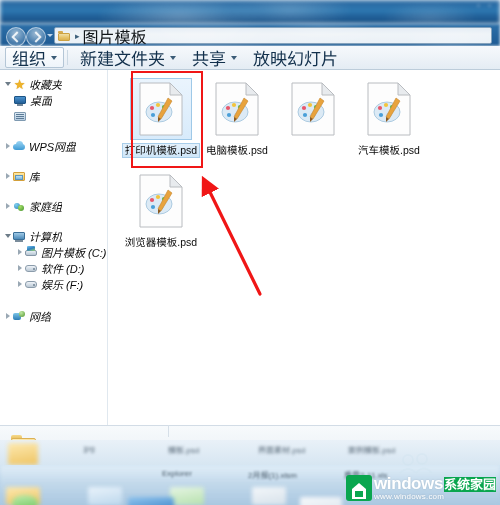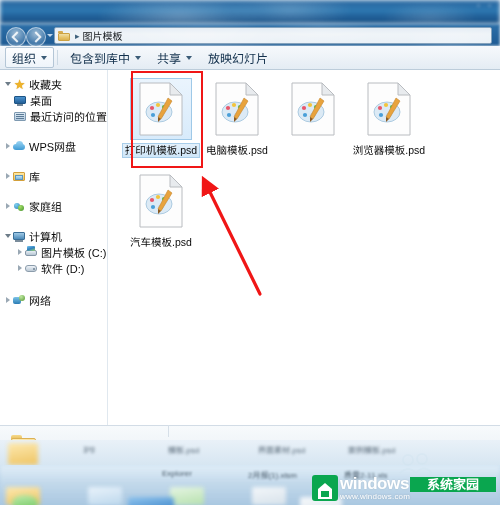"图片模板" #addr-crumb { font-size: 10px -> 16px }
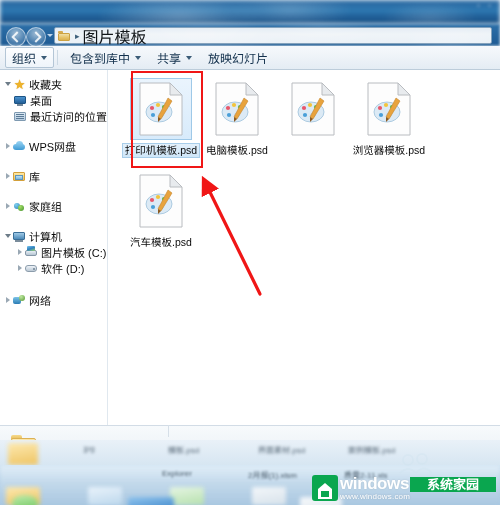"组织" .cmd-item { font-size: 12px -> 17px }
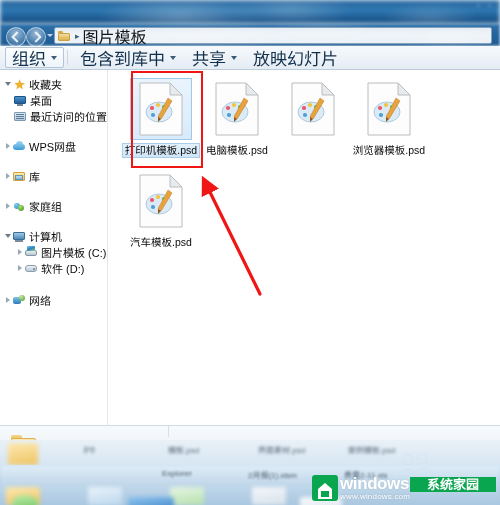"包含到库中" span { text: 包含到库中 -> 新建文件夹 }
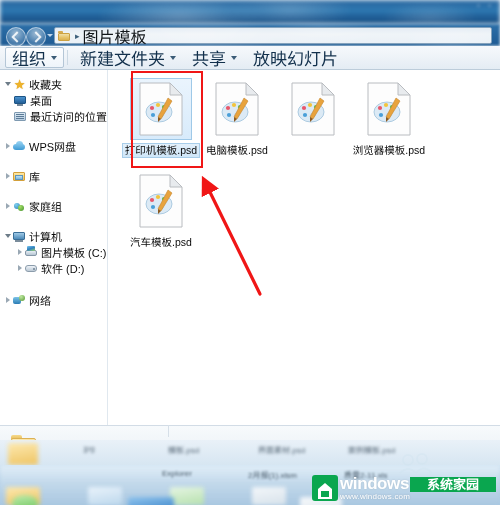"收藏夹" .tlabel { font-style: none -> italic }
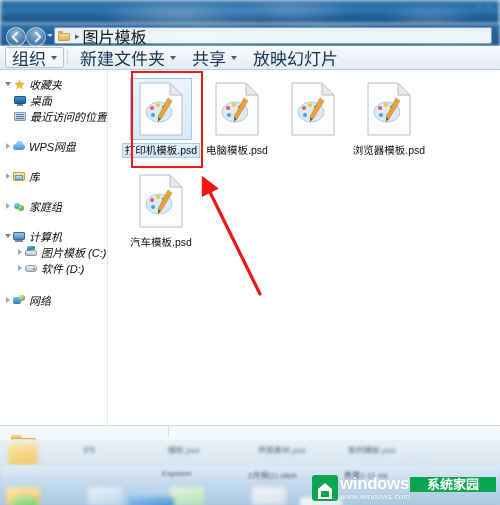"最近访问的位置" span.tlabel { html: <span>最近访问的位置</span> -> none }
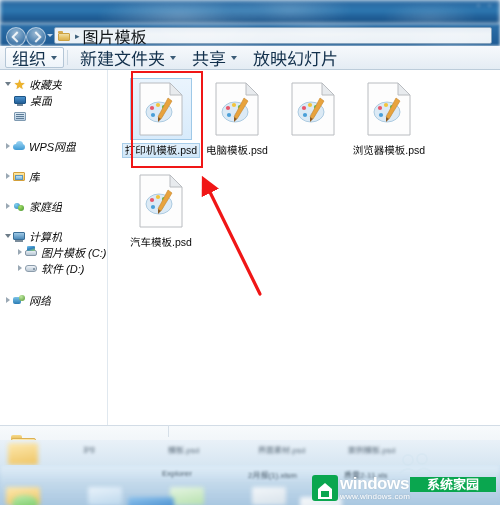"浏览器模板.psd" div.file-tile { order: before "汽车模板.psd" -> after "汽车模板.psd" }
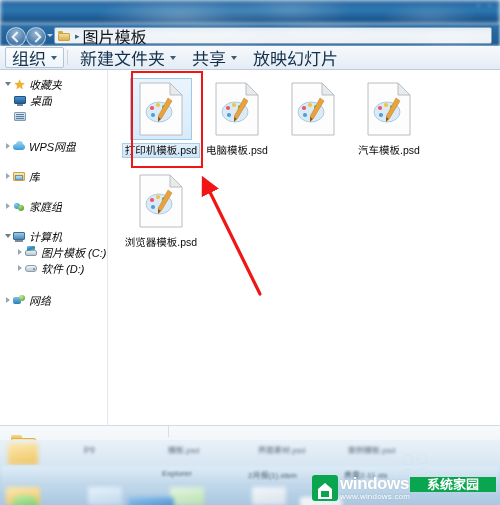"娱乐 (F:)" div.tree-row { html: none -> <div> <span></span> <span></span> <span>娱乐 (F:)</span> </div> }
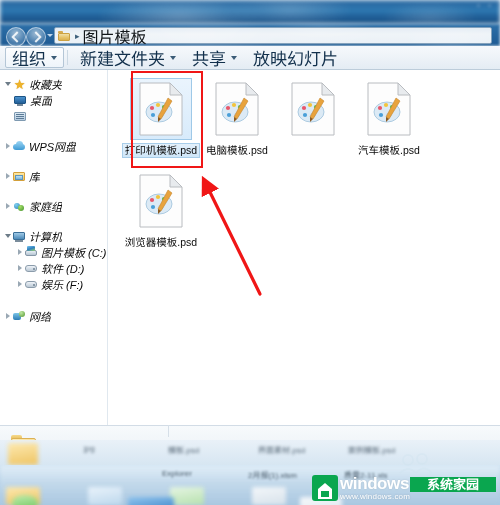"系统家园" #wm-cn { padding: 0 17px -> 0 0 }
